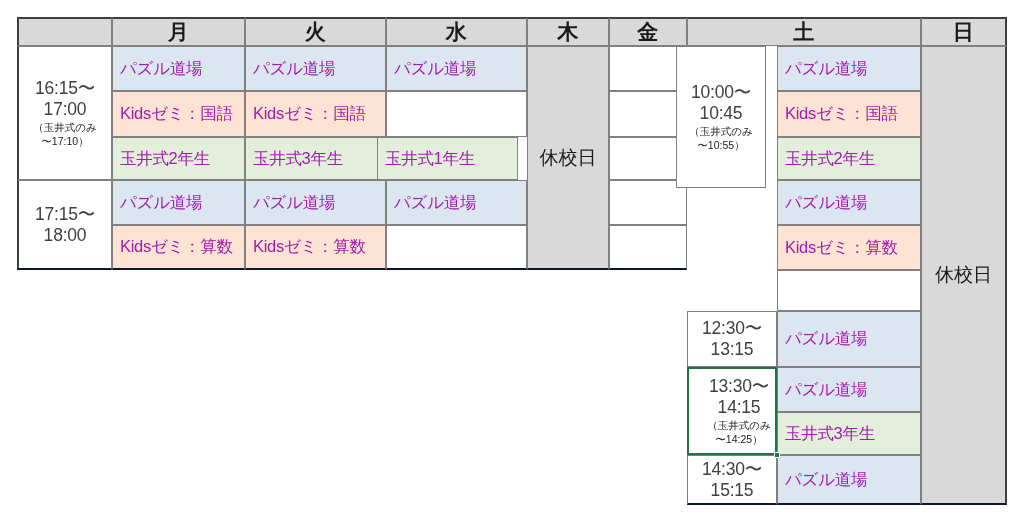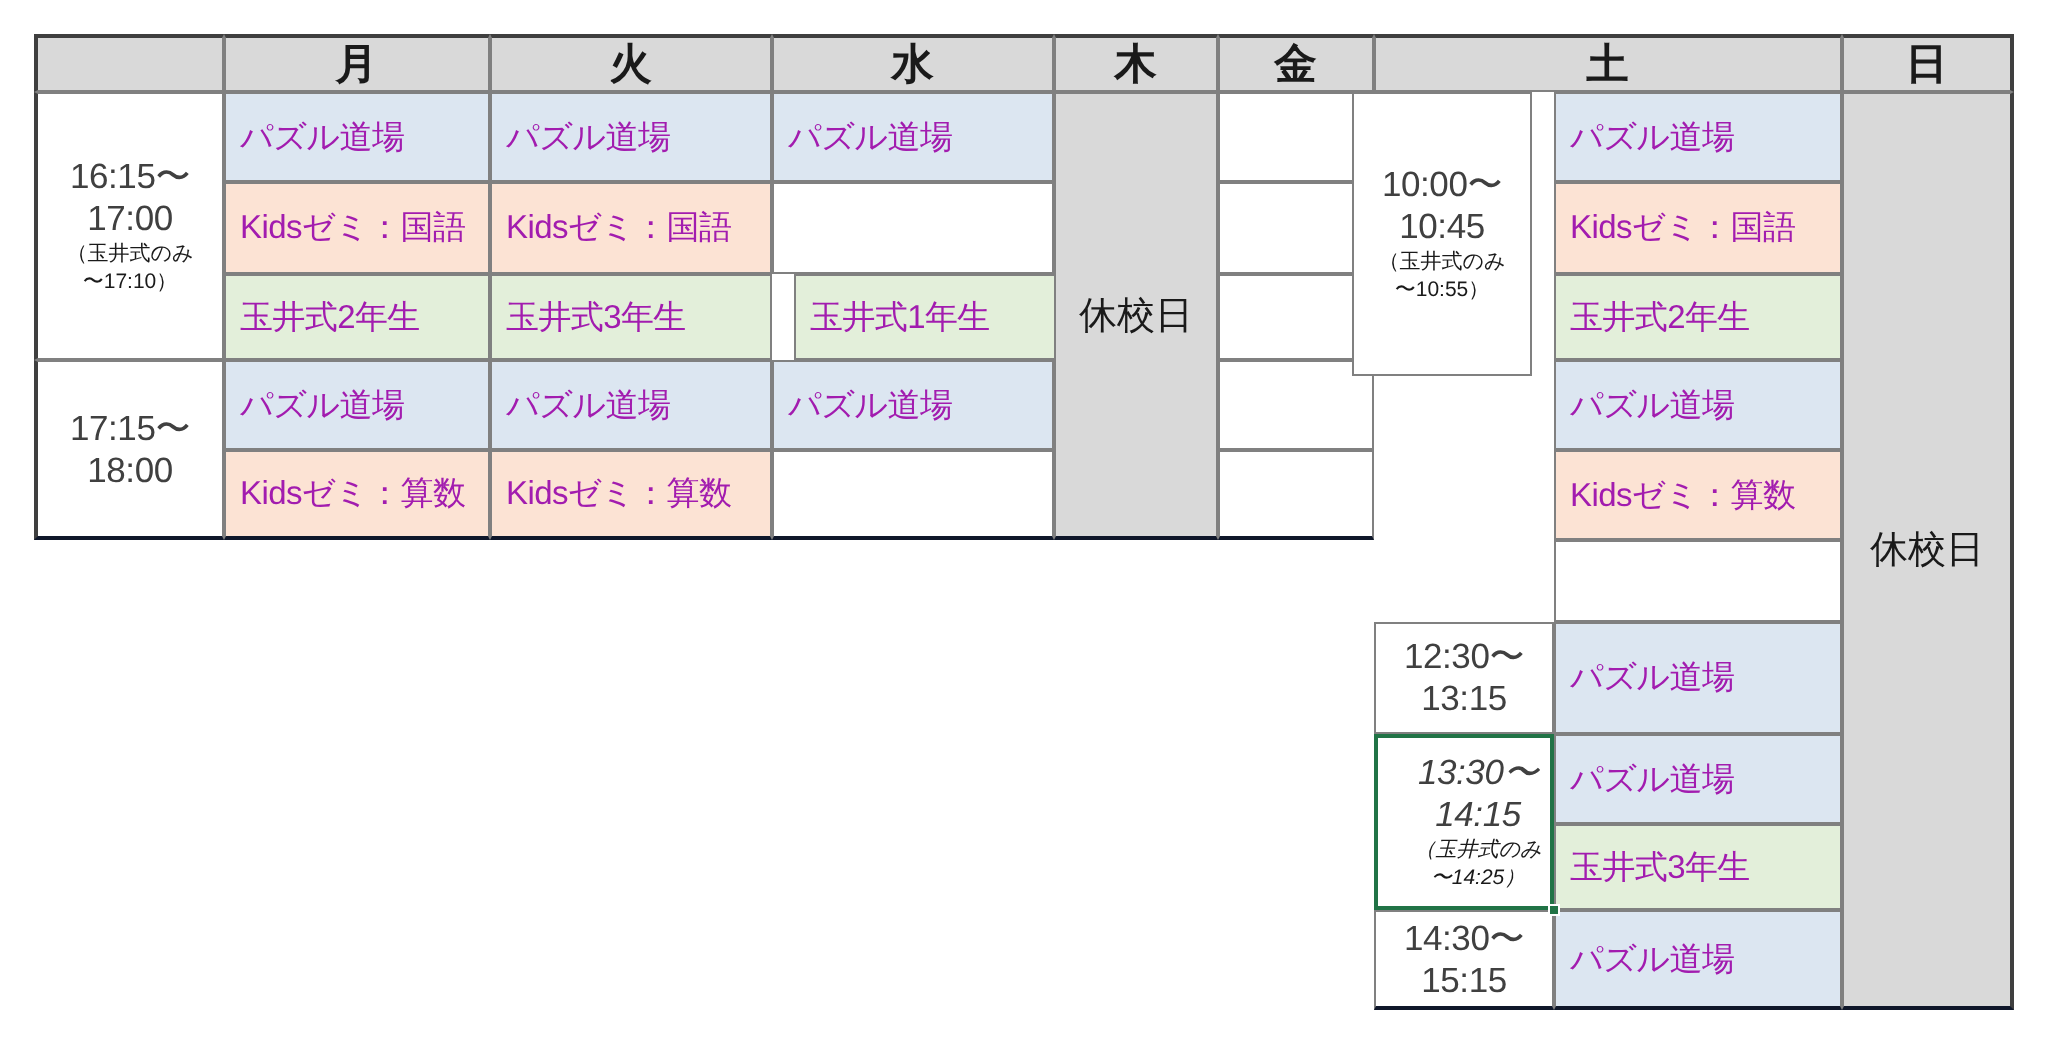"玉井式1年生" div.cell { left: 397px -> 377px }
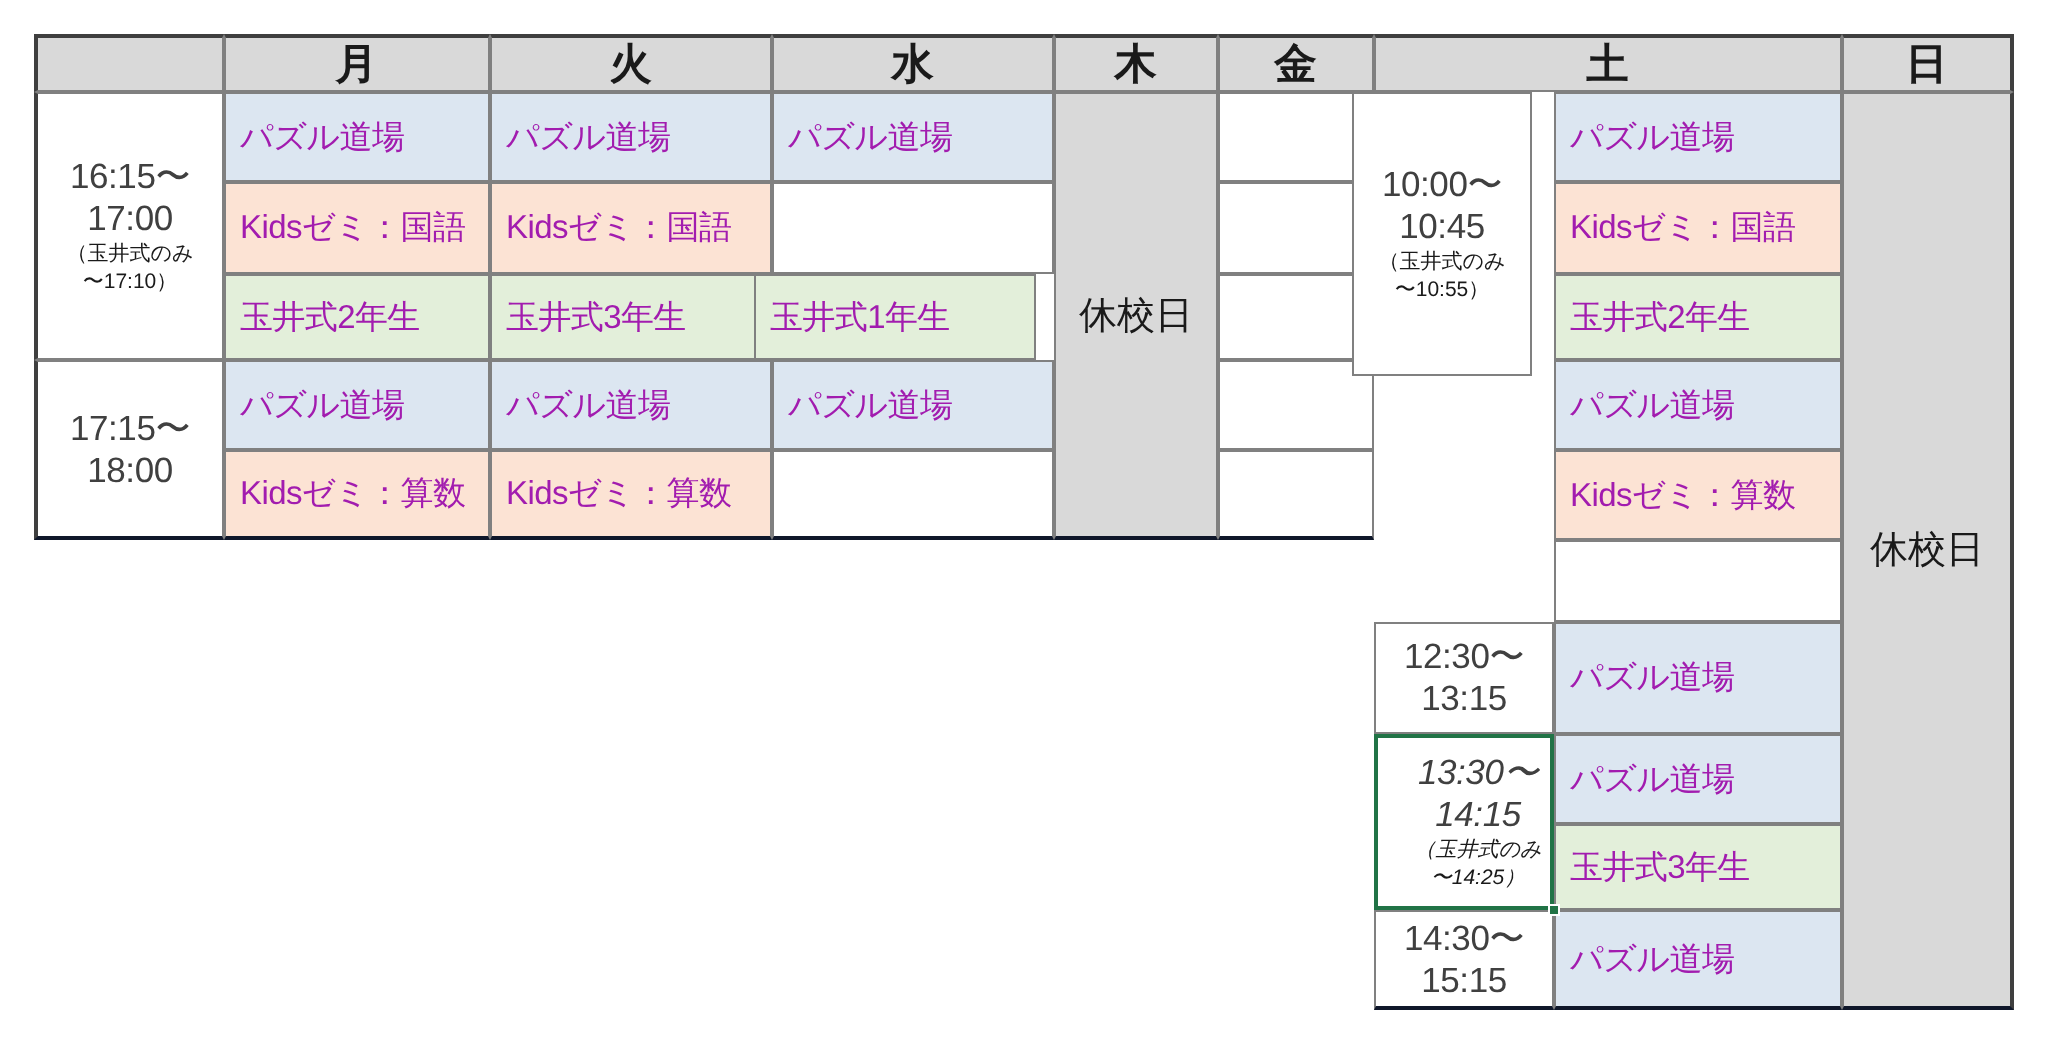"13:30〜" div.cell { font-style: italic -> none }
